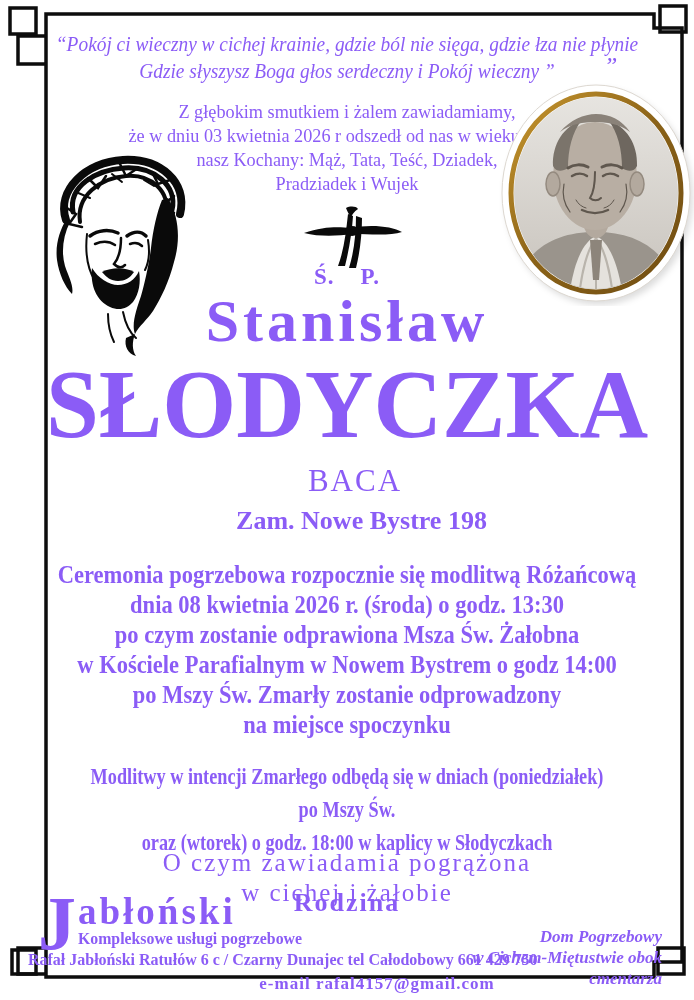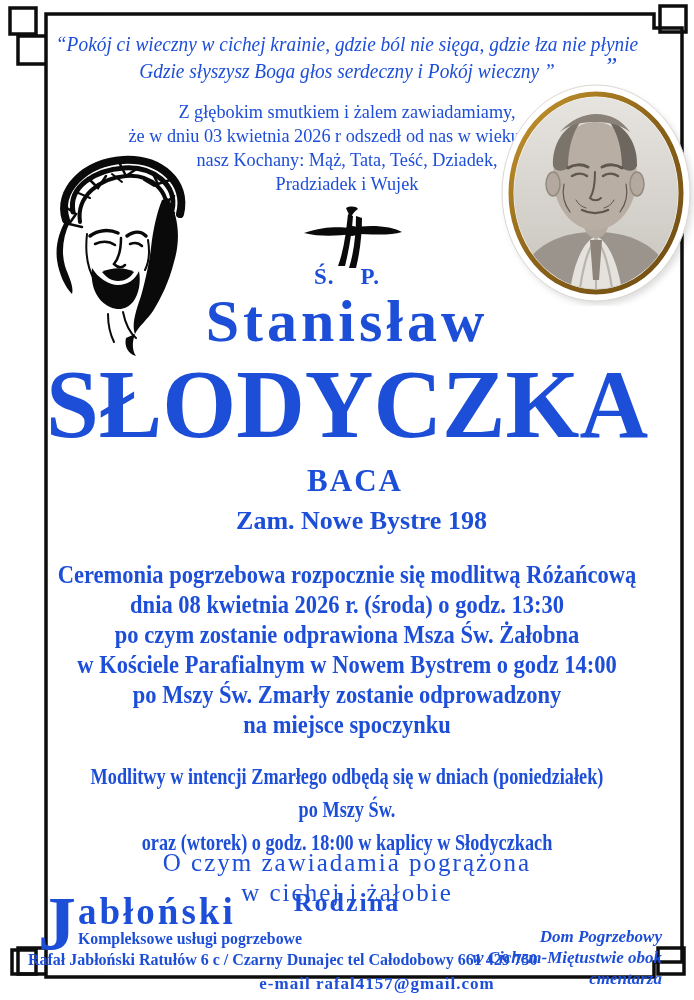"“Pokój ci wieczny w cichej" .page { color: #1d4ed8 -> #8b5cf6 }
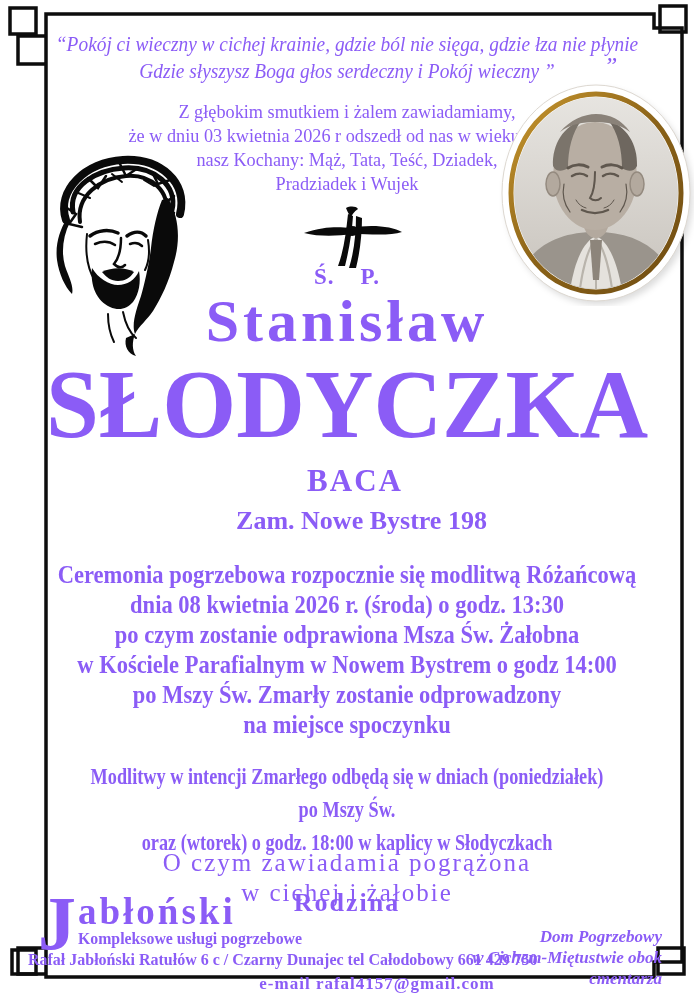"BACA" .nickname { font-weight: 700 -> 400 }
